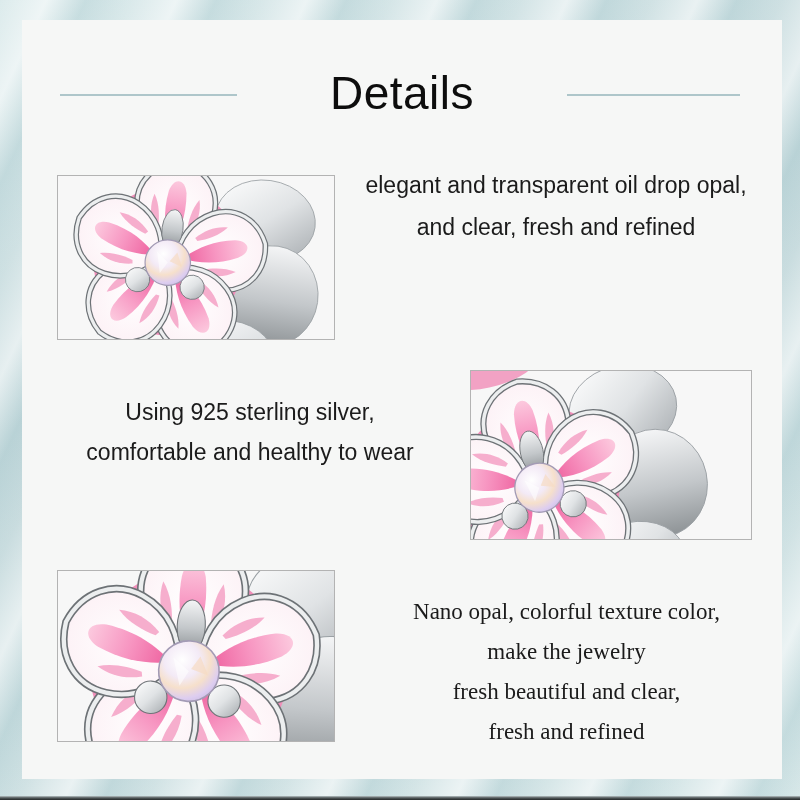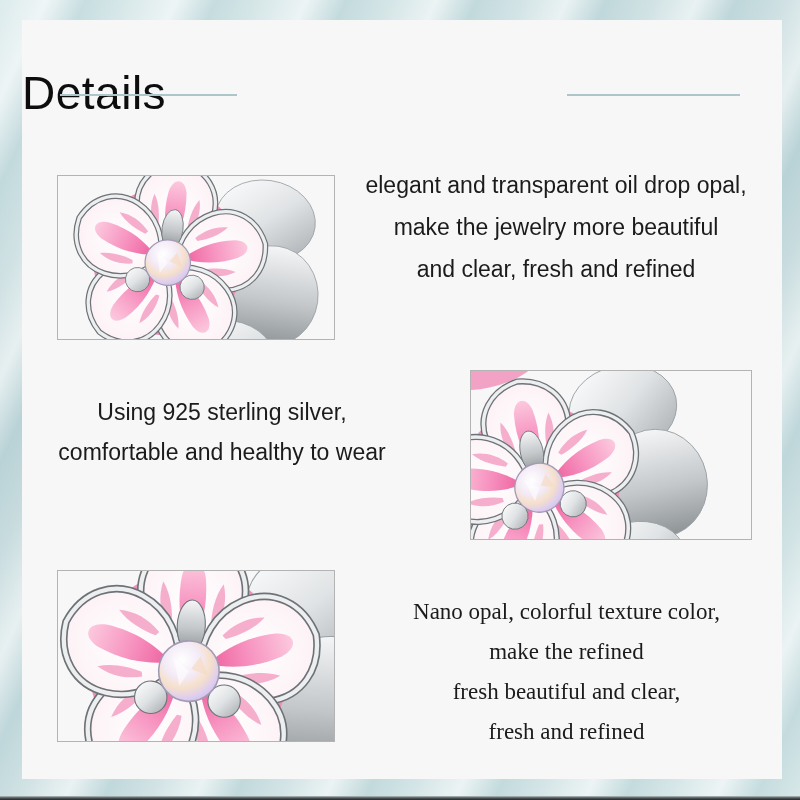"Details" .page-title { text-align: left -> center }
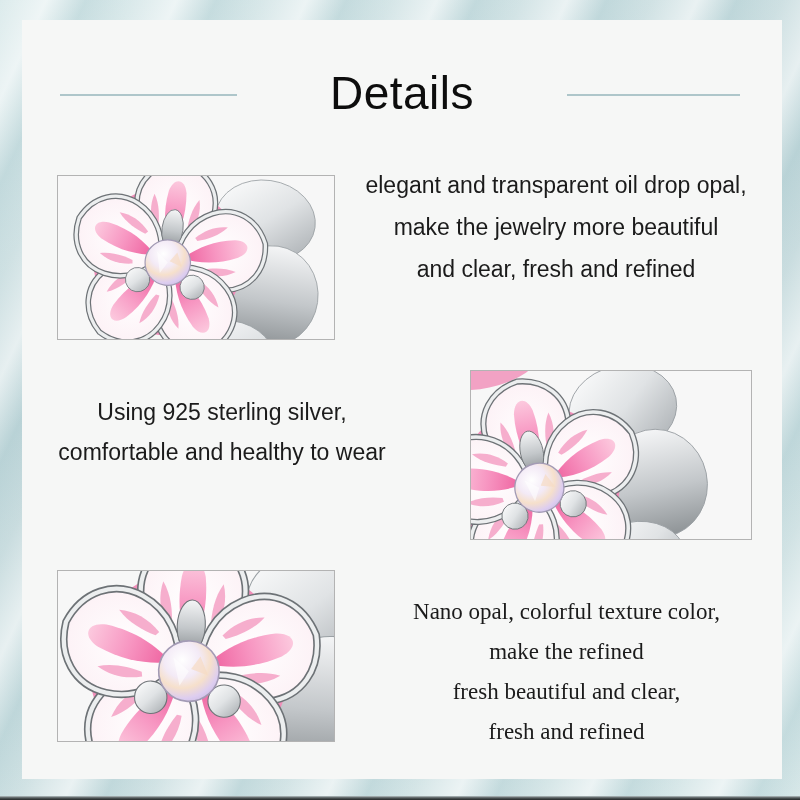"make the jewelry more beautiful" div { html: <div>make the jewelry more beautiful</div> -> none }
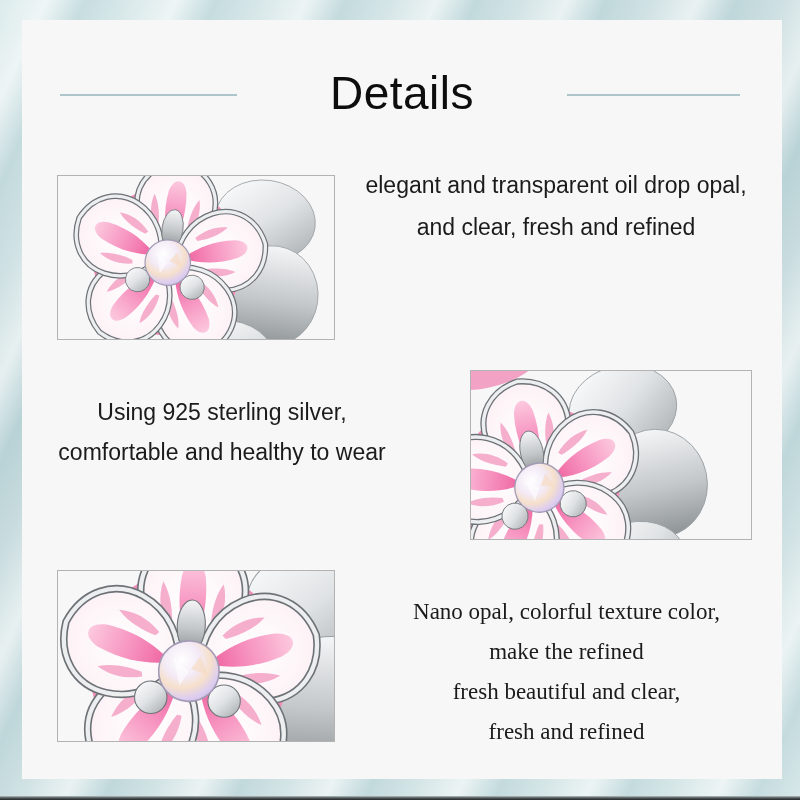"Using 925 sterling silver," .t2 { left: 0 -> 28px }
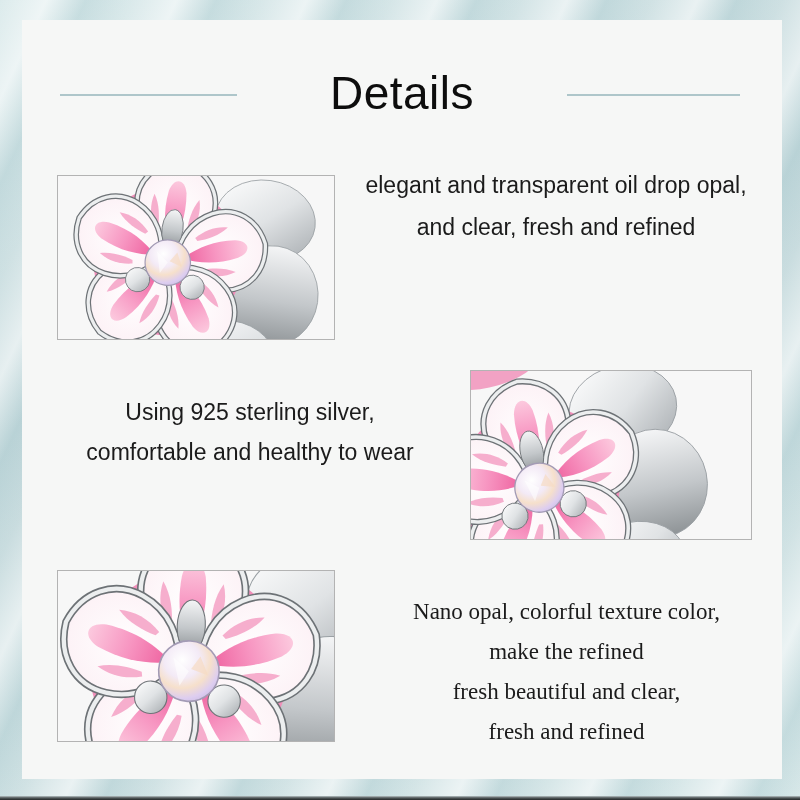"make the refined" div { text: refined -> jewelry }
